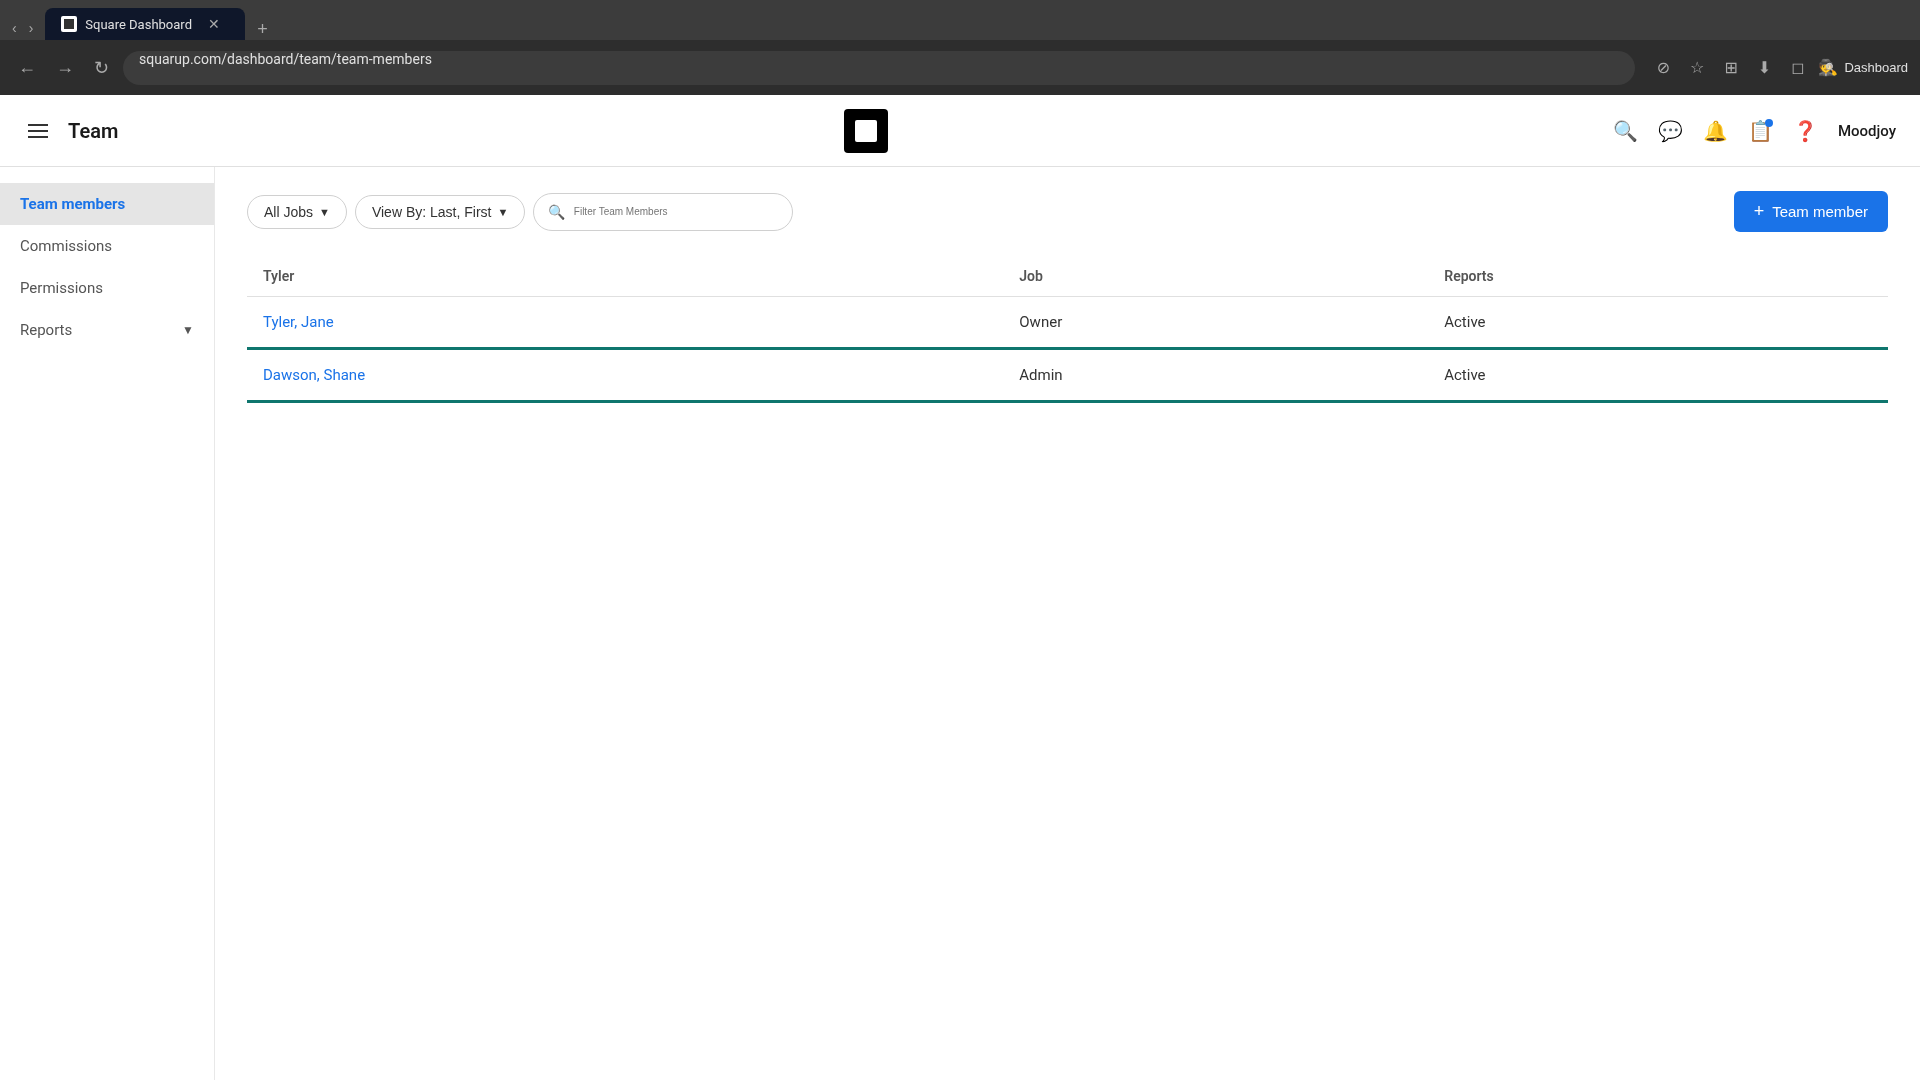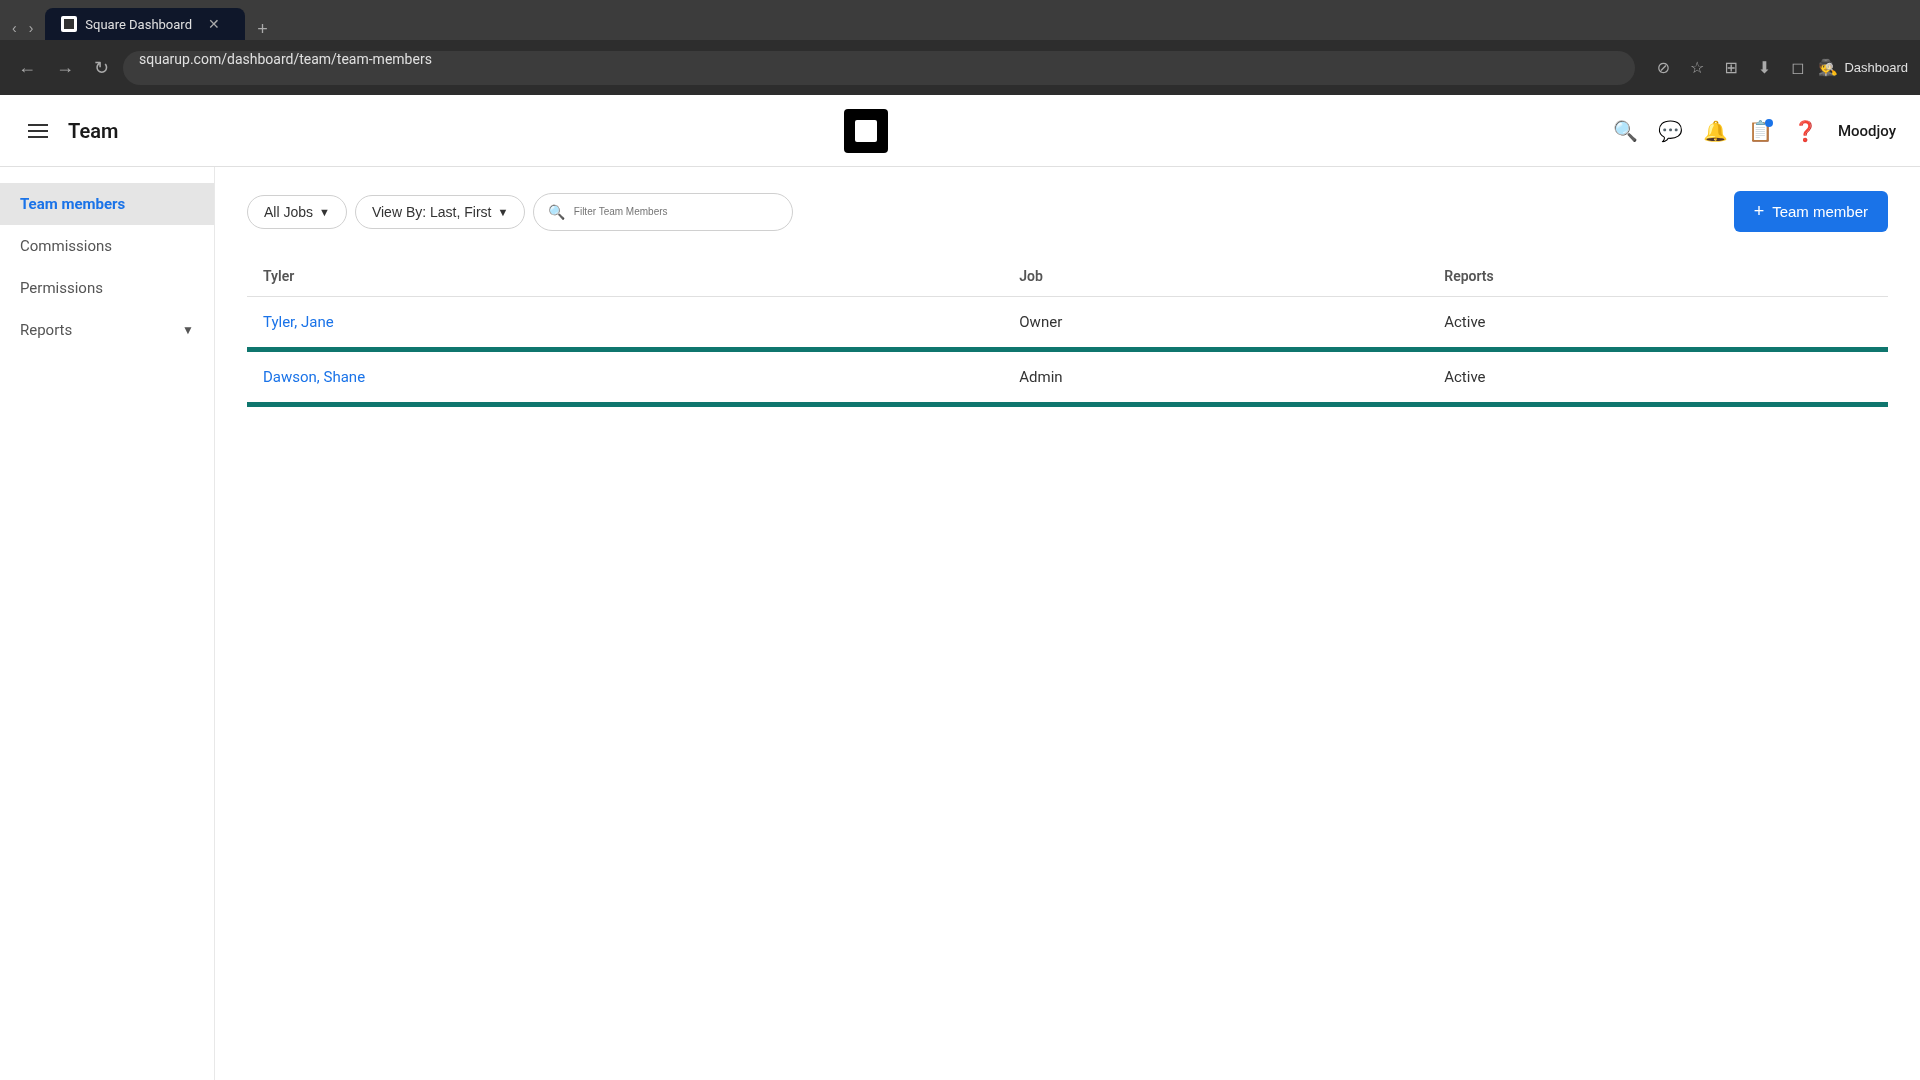"Tyler, Jane" .table td { border-bottom: 5px solid #0f766e -> 3px solid #0f766e }
